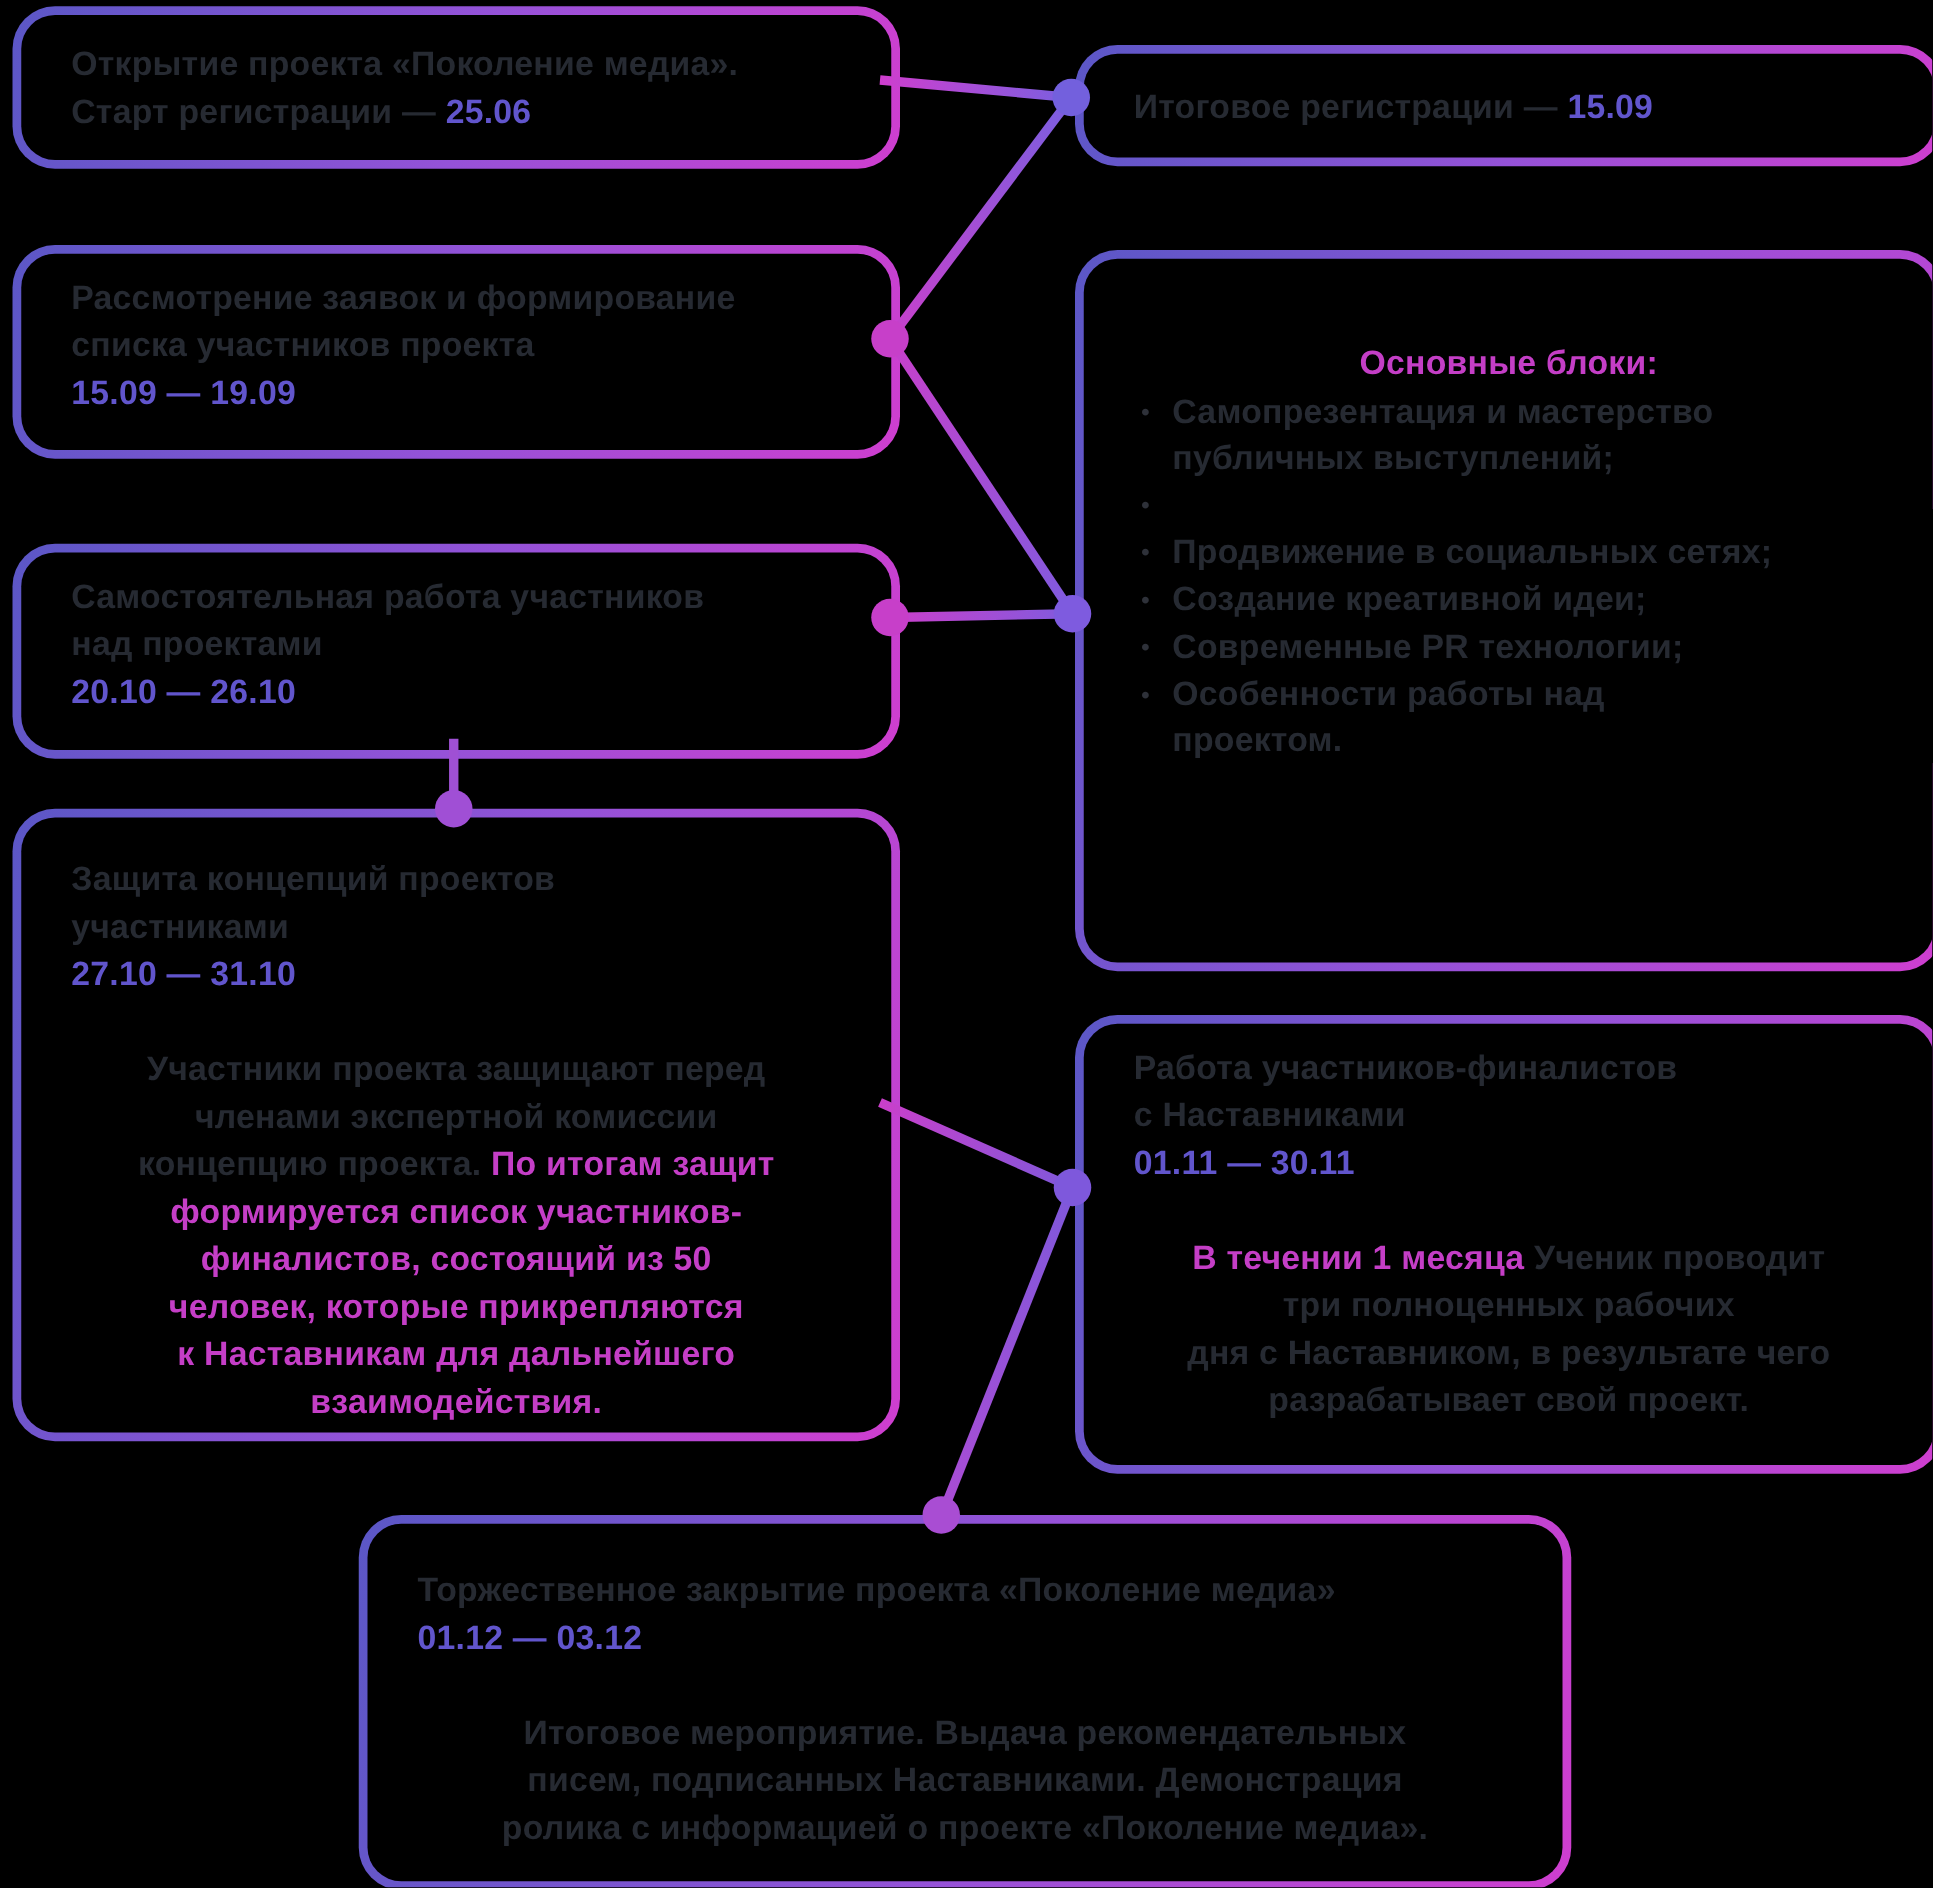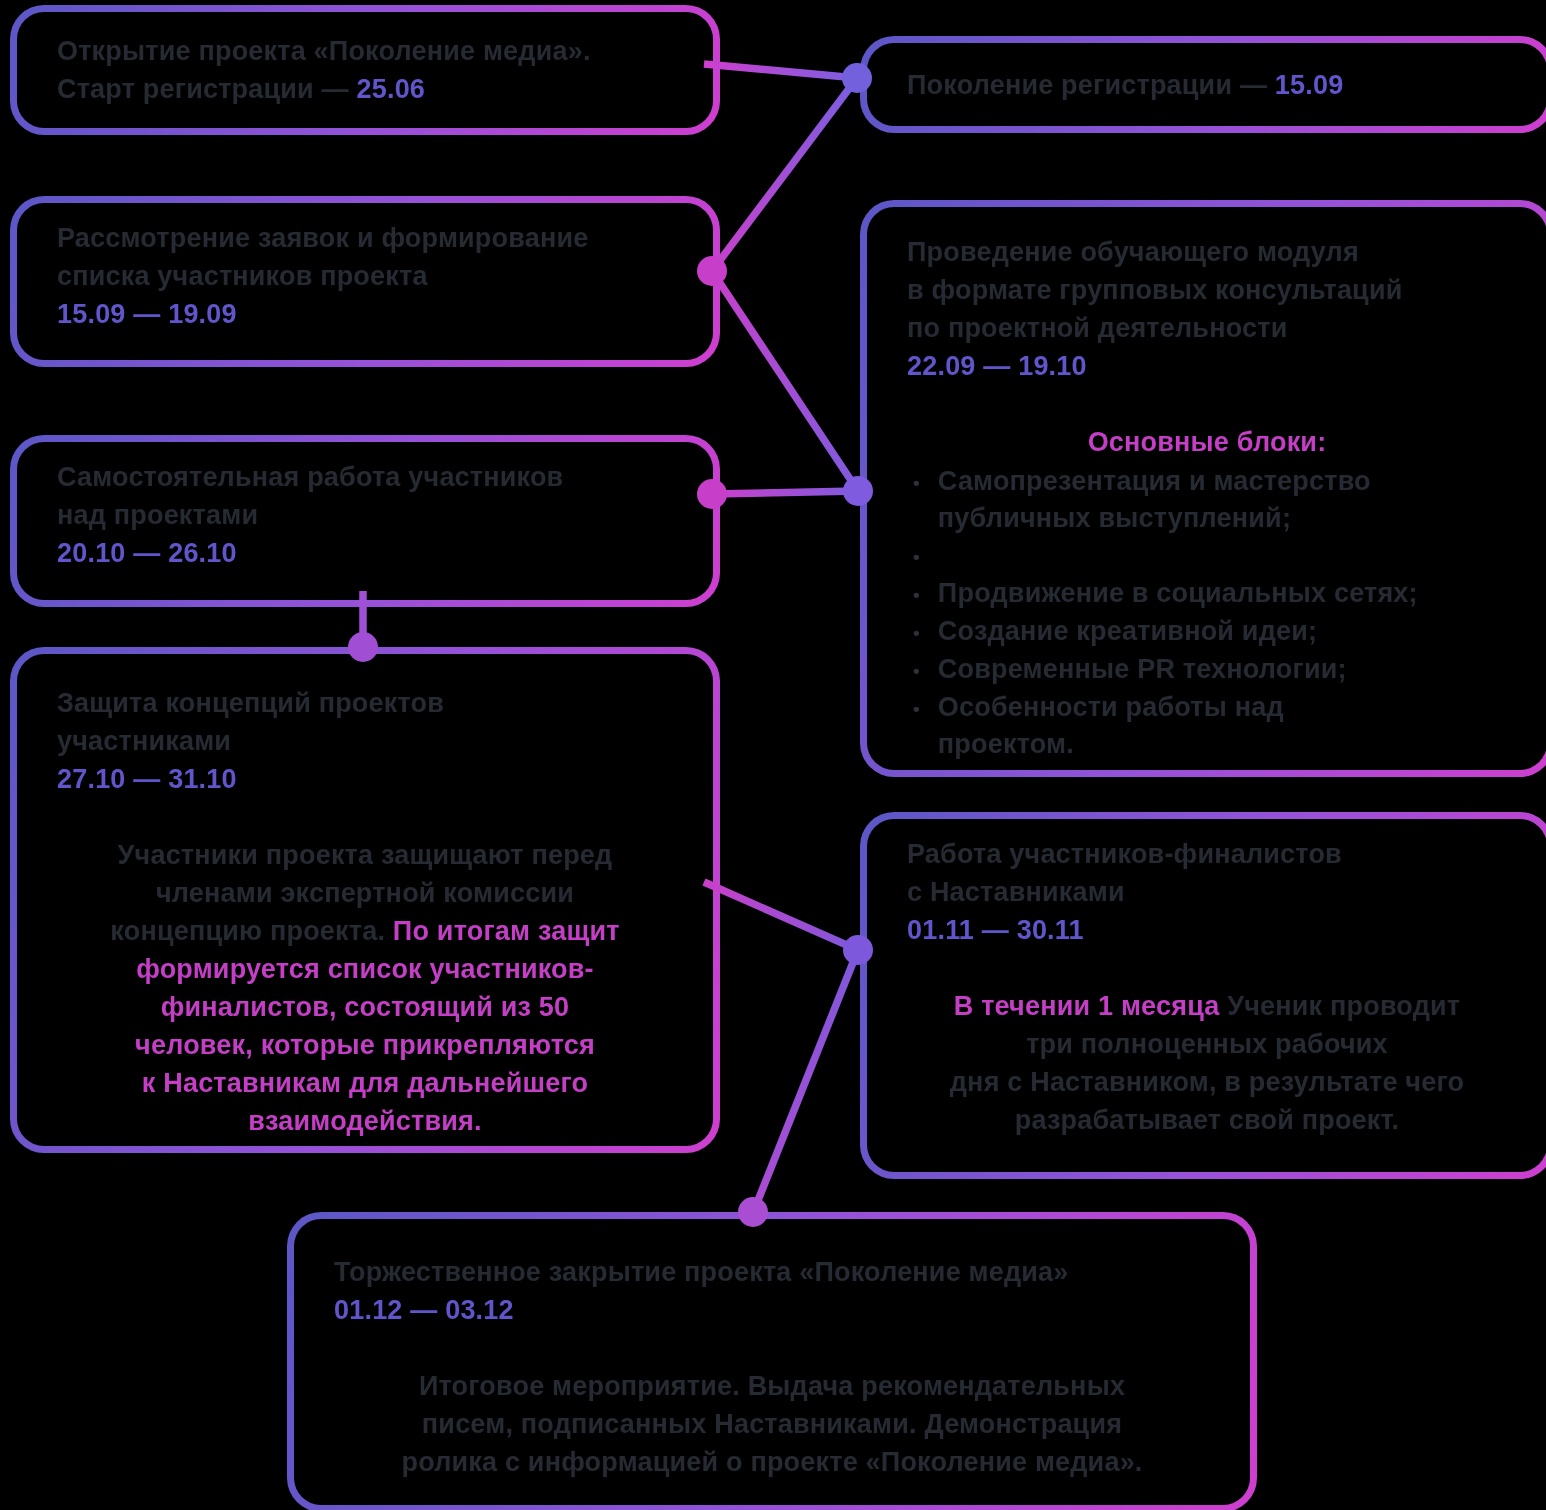"Поколение регистрации —" span.dark { text: Поколение -> Итоговое }
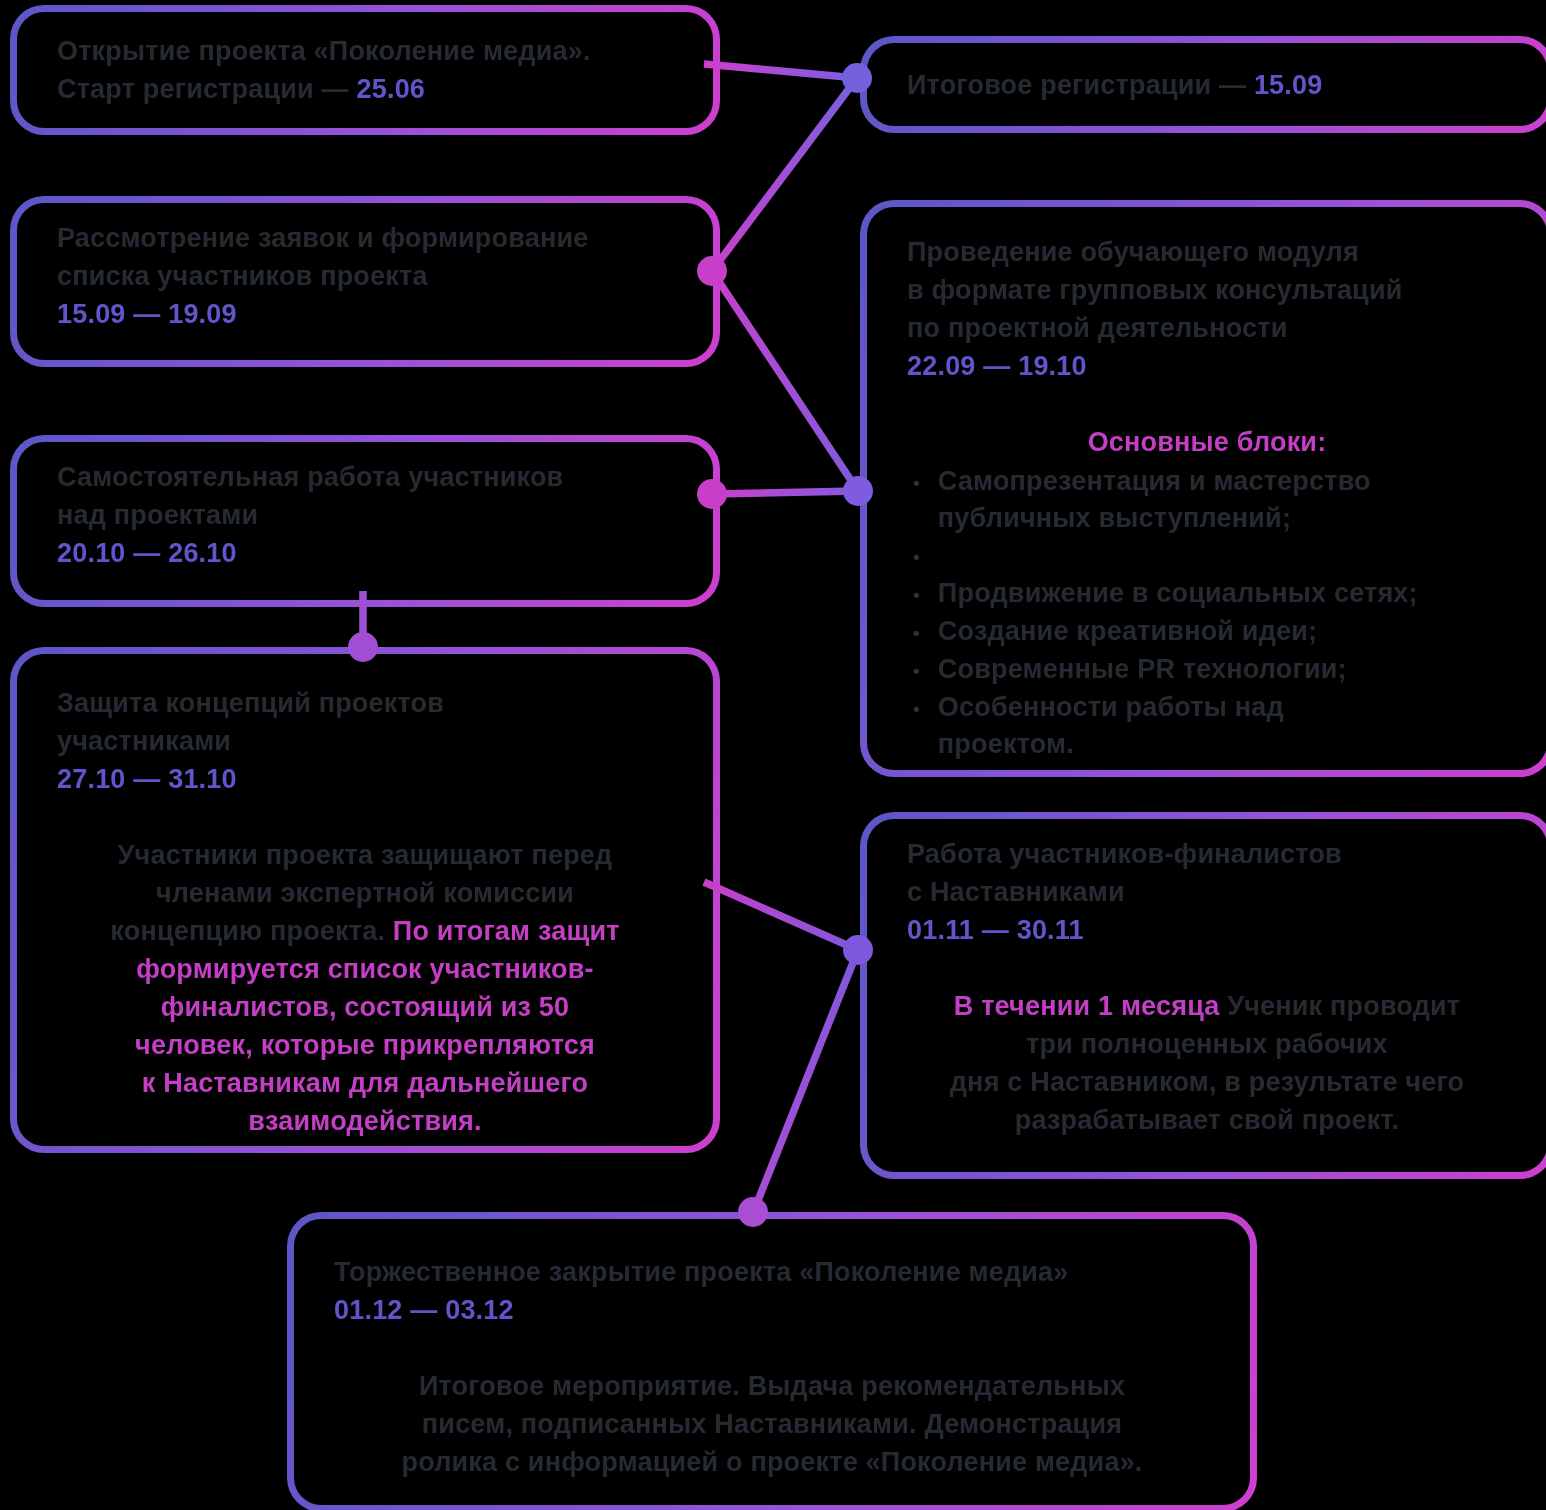"Проведение обучающего модуля" p.txt { html: <p><span>Проведение обучающего модуля в формате групповых консультаций по проектной деятельности </span><span>22.09 — 19.10</span></p> -> none }
